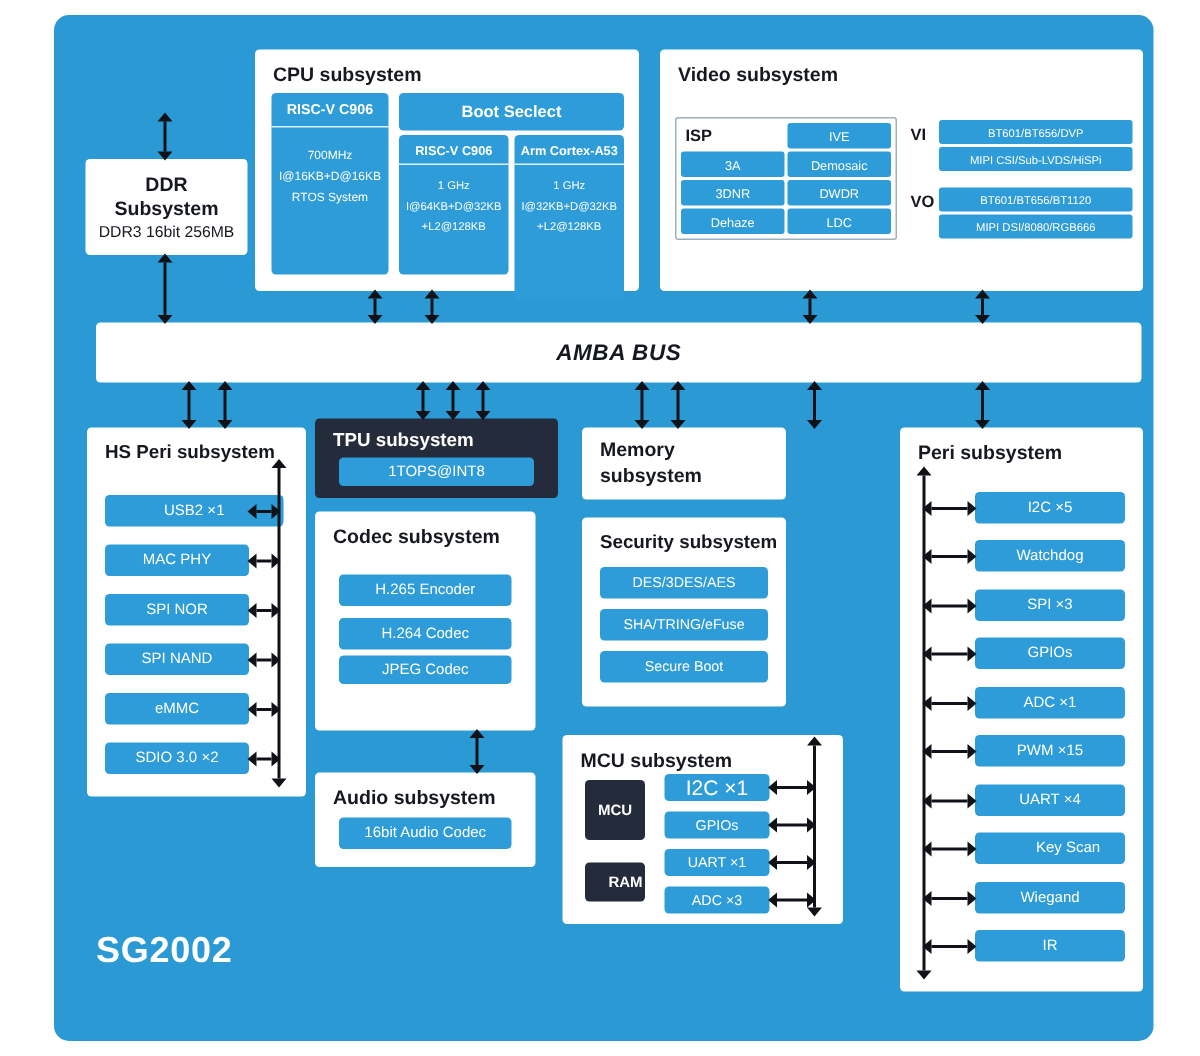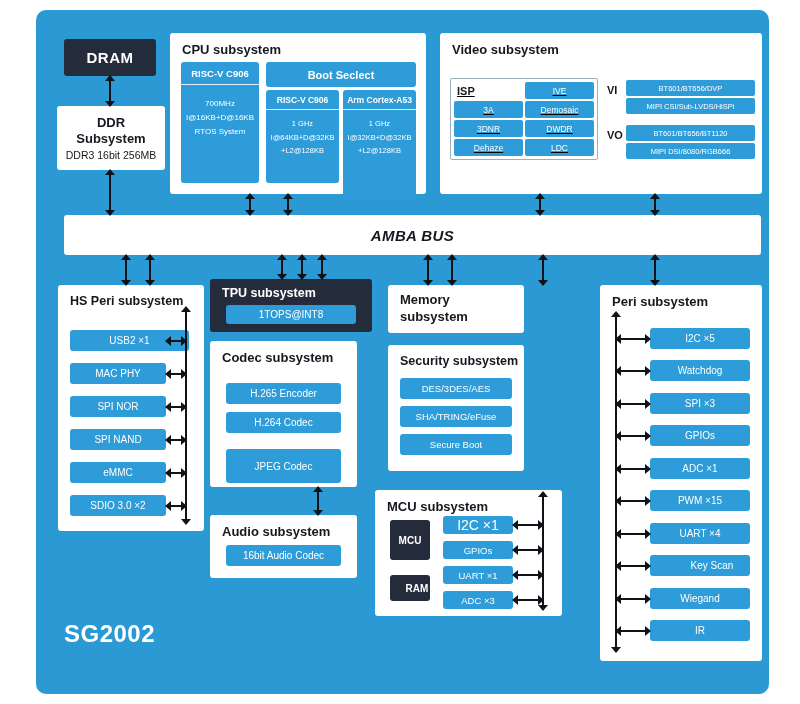"DRAM" div.darkbox { html: <div> <span>DRAM</span> </div> -> none }
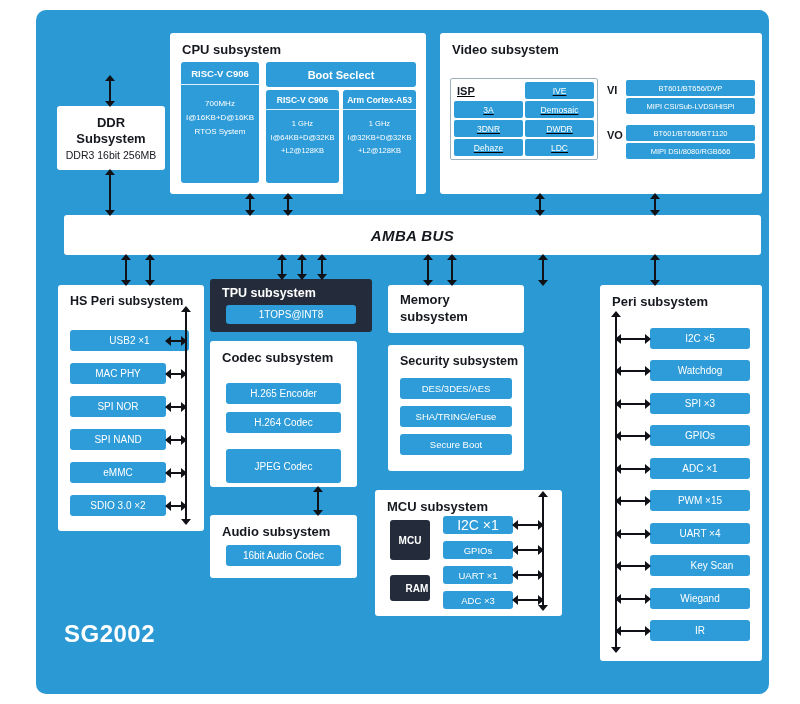"ISP" .isp-grid { text-decoration: underline -> none }
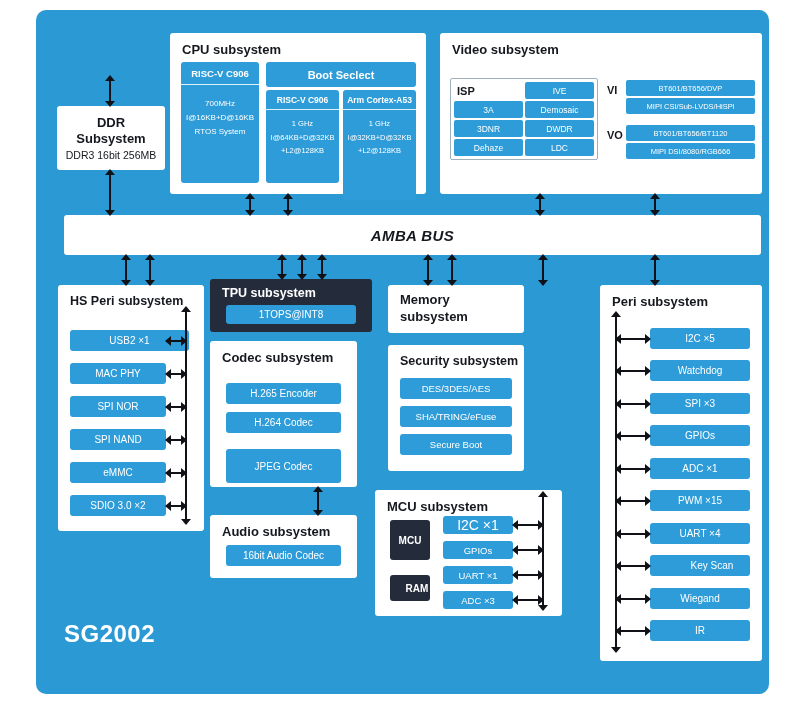"JPEG Codec" div.chipbtn { height: 34px -> 19px; top: 108px -> 96px }
